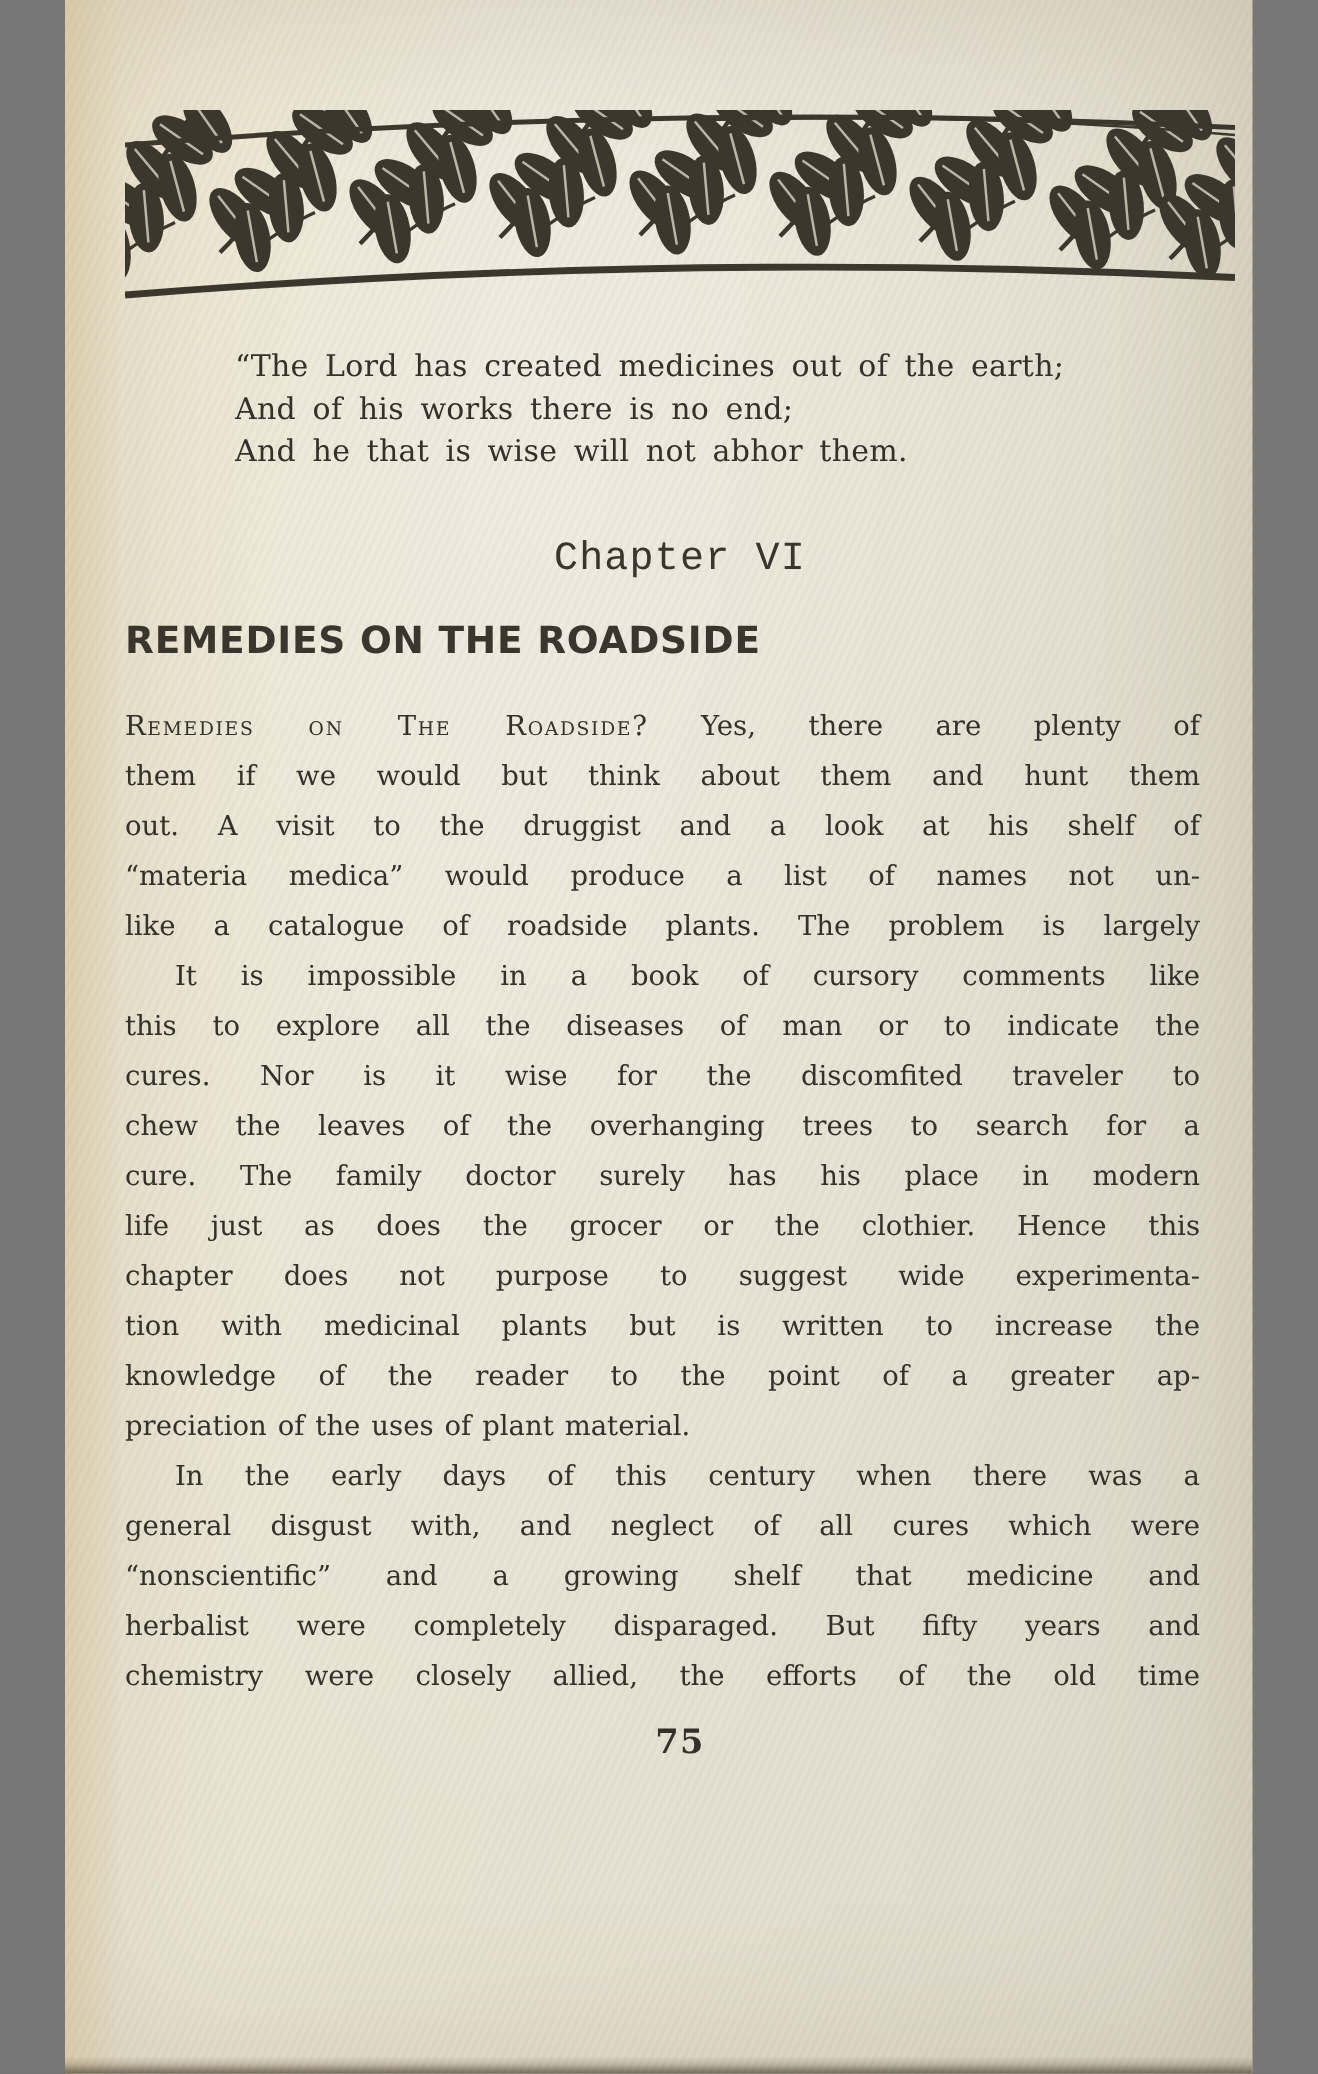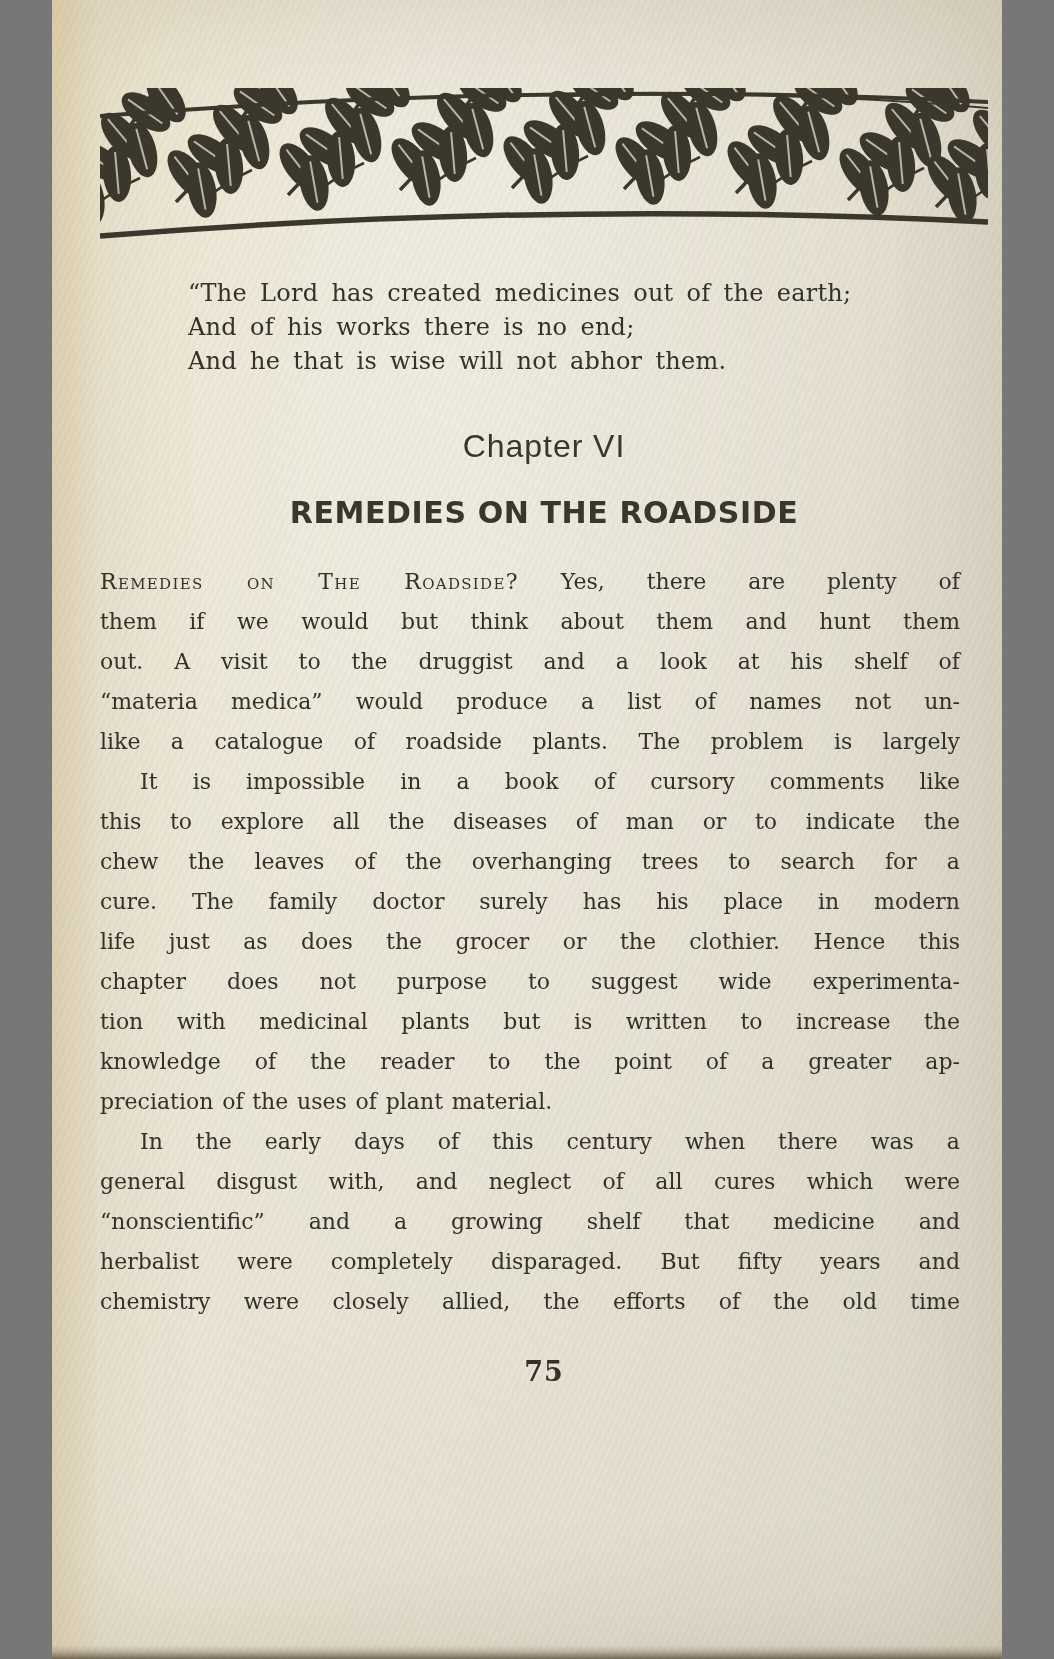"Chapter VI" .chapter-label { font-family: Liberation Sans, sans-serif -> Liberation Mono, monospace }
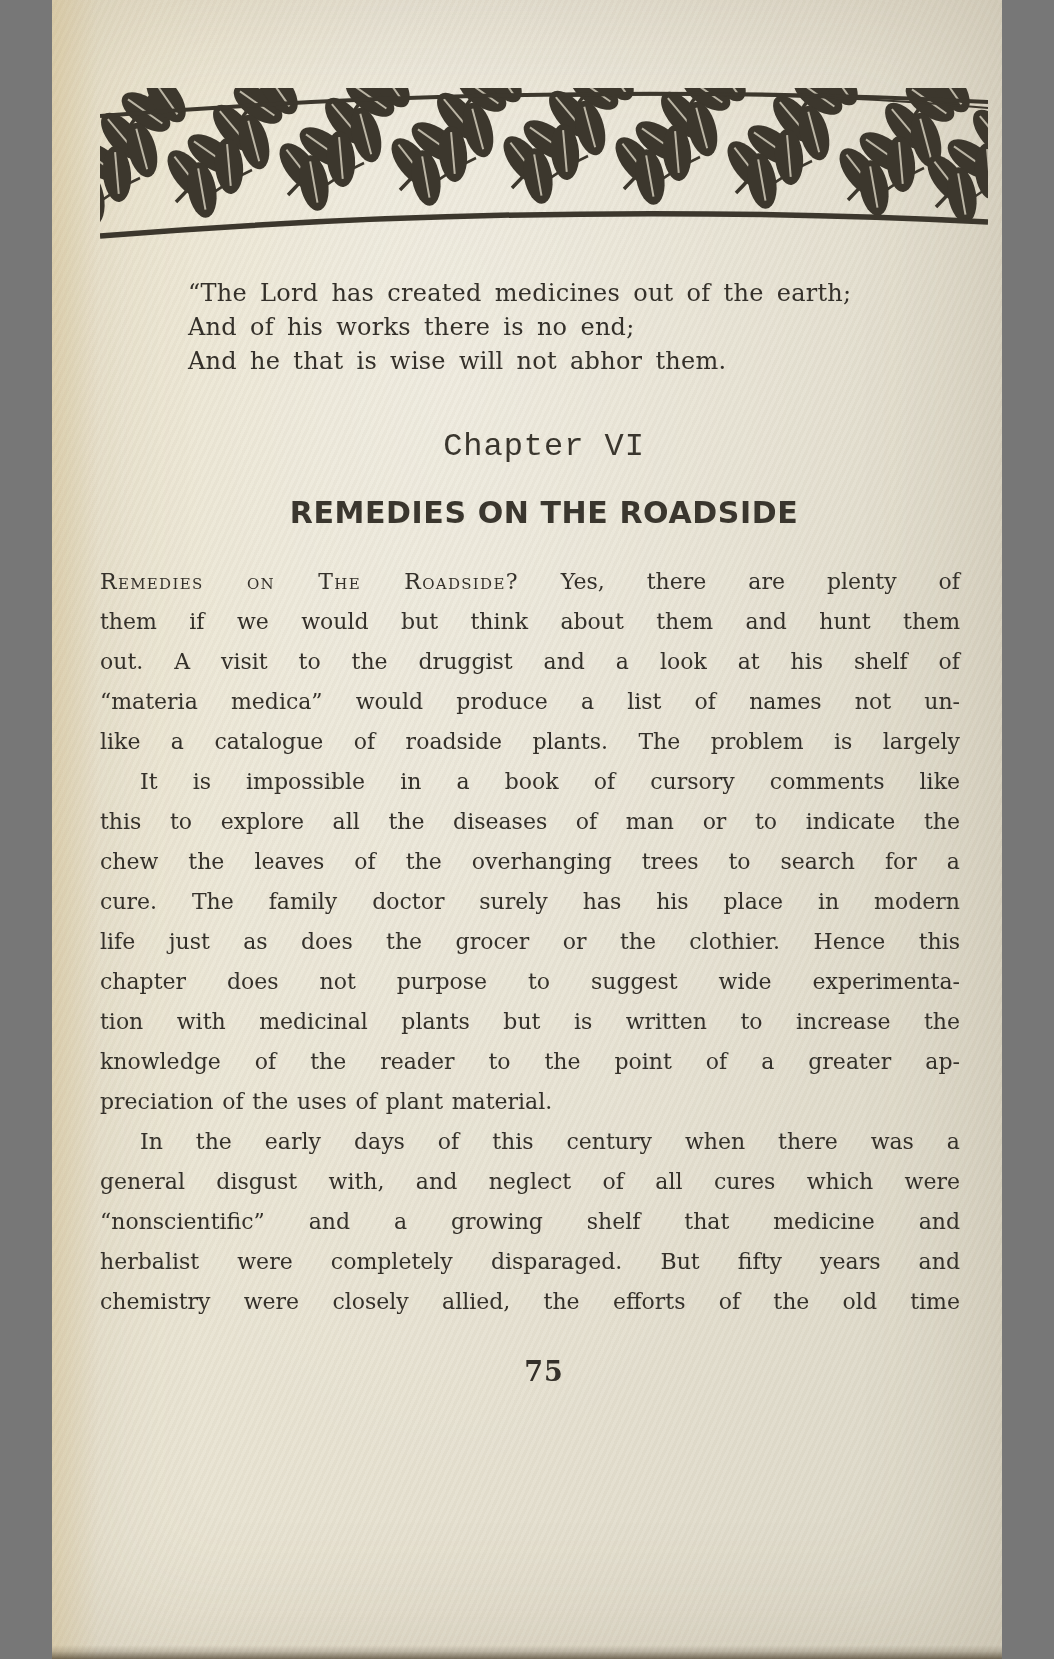"REMEDIES ON THE ROADSIDE" .chapter-title { text-align: center -> none }
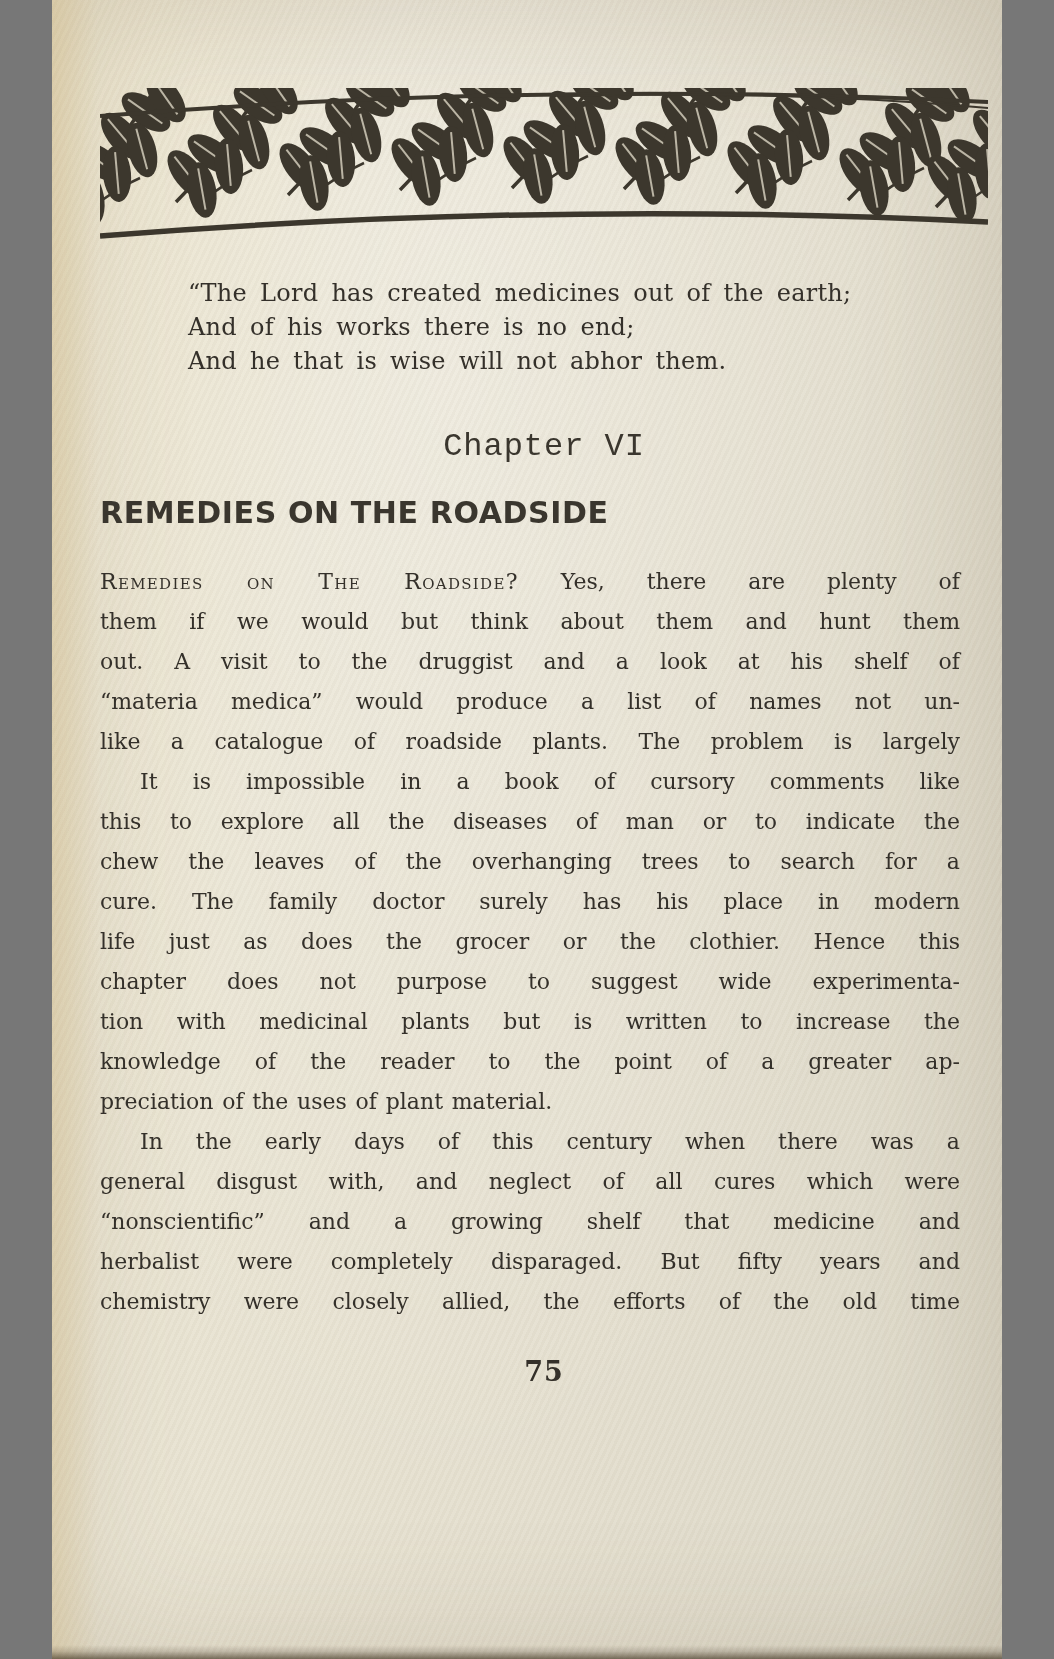"cures. Nor is it wise" div.body-line { html: none -> <div>cures. Nor is it wise for the discomfited traveler to</div> }
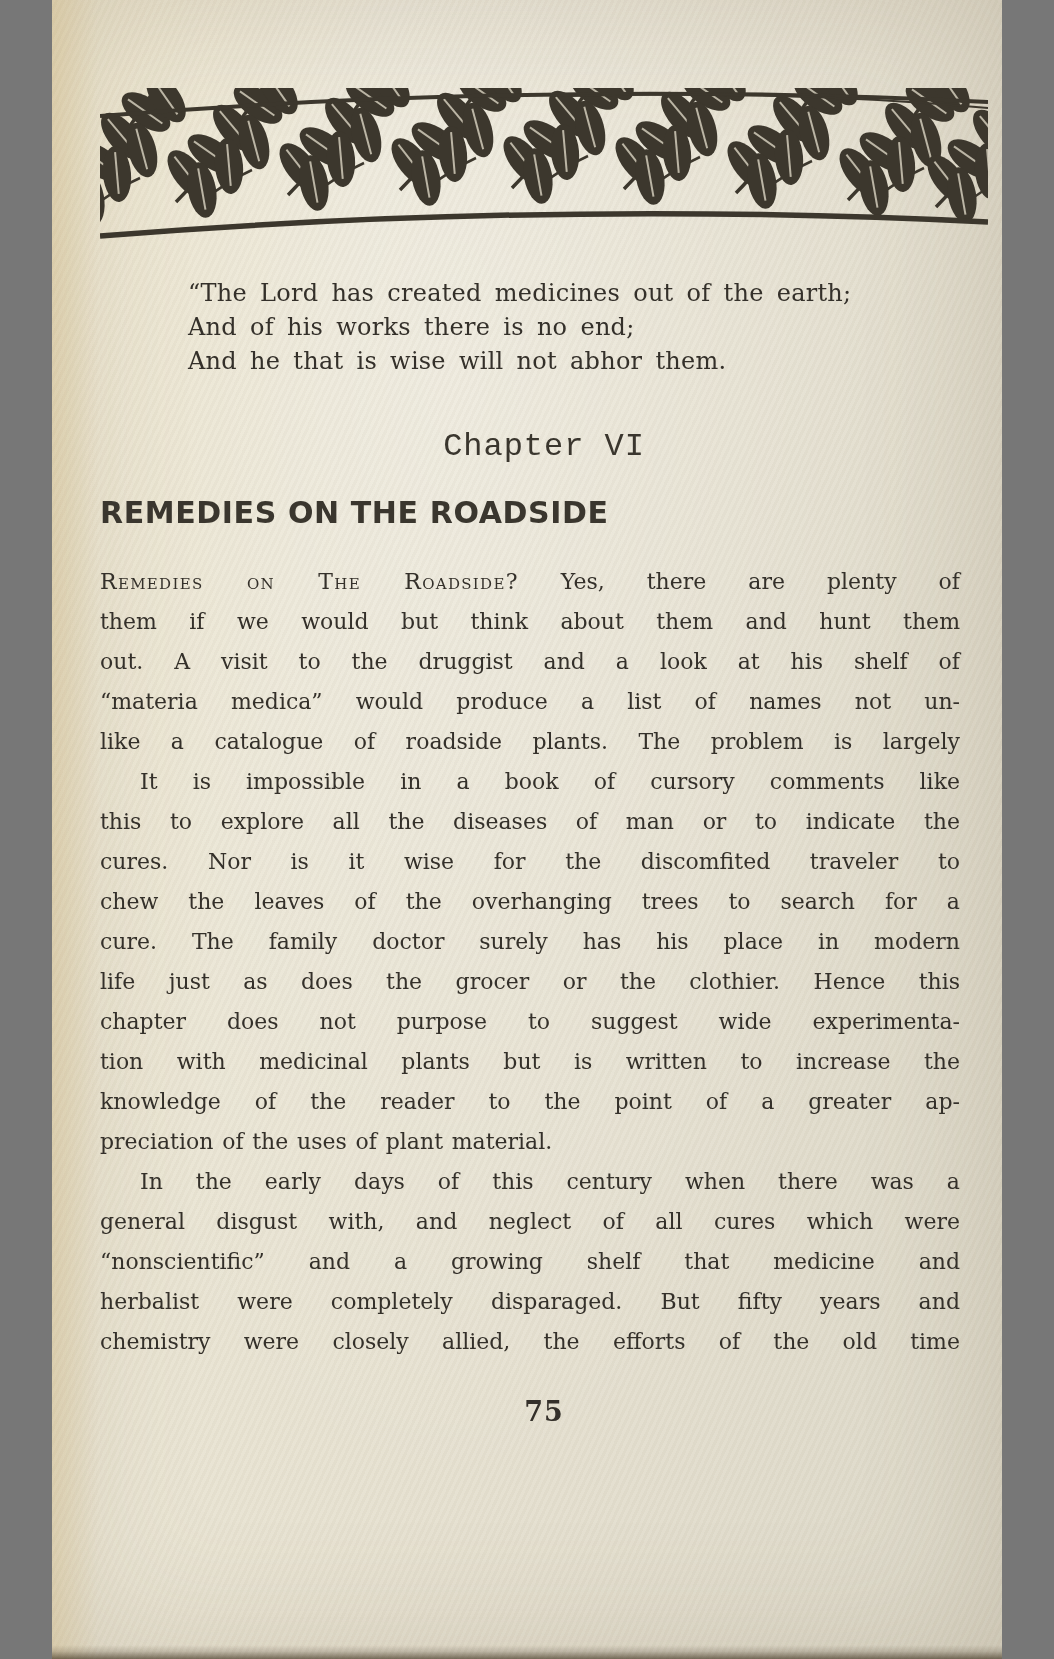"75" .page-number { margin-top: 34px -> 16px }
